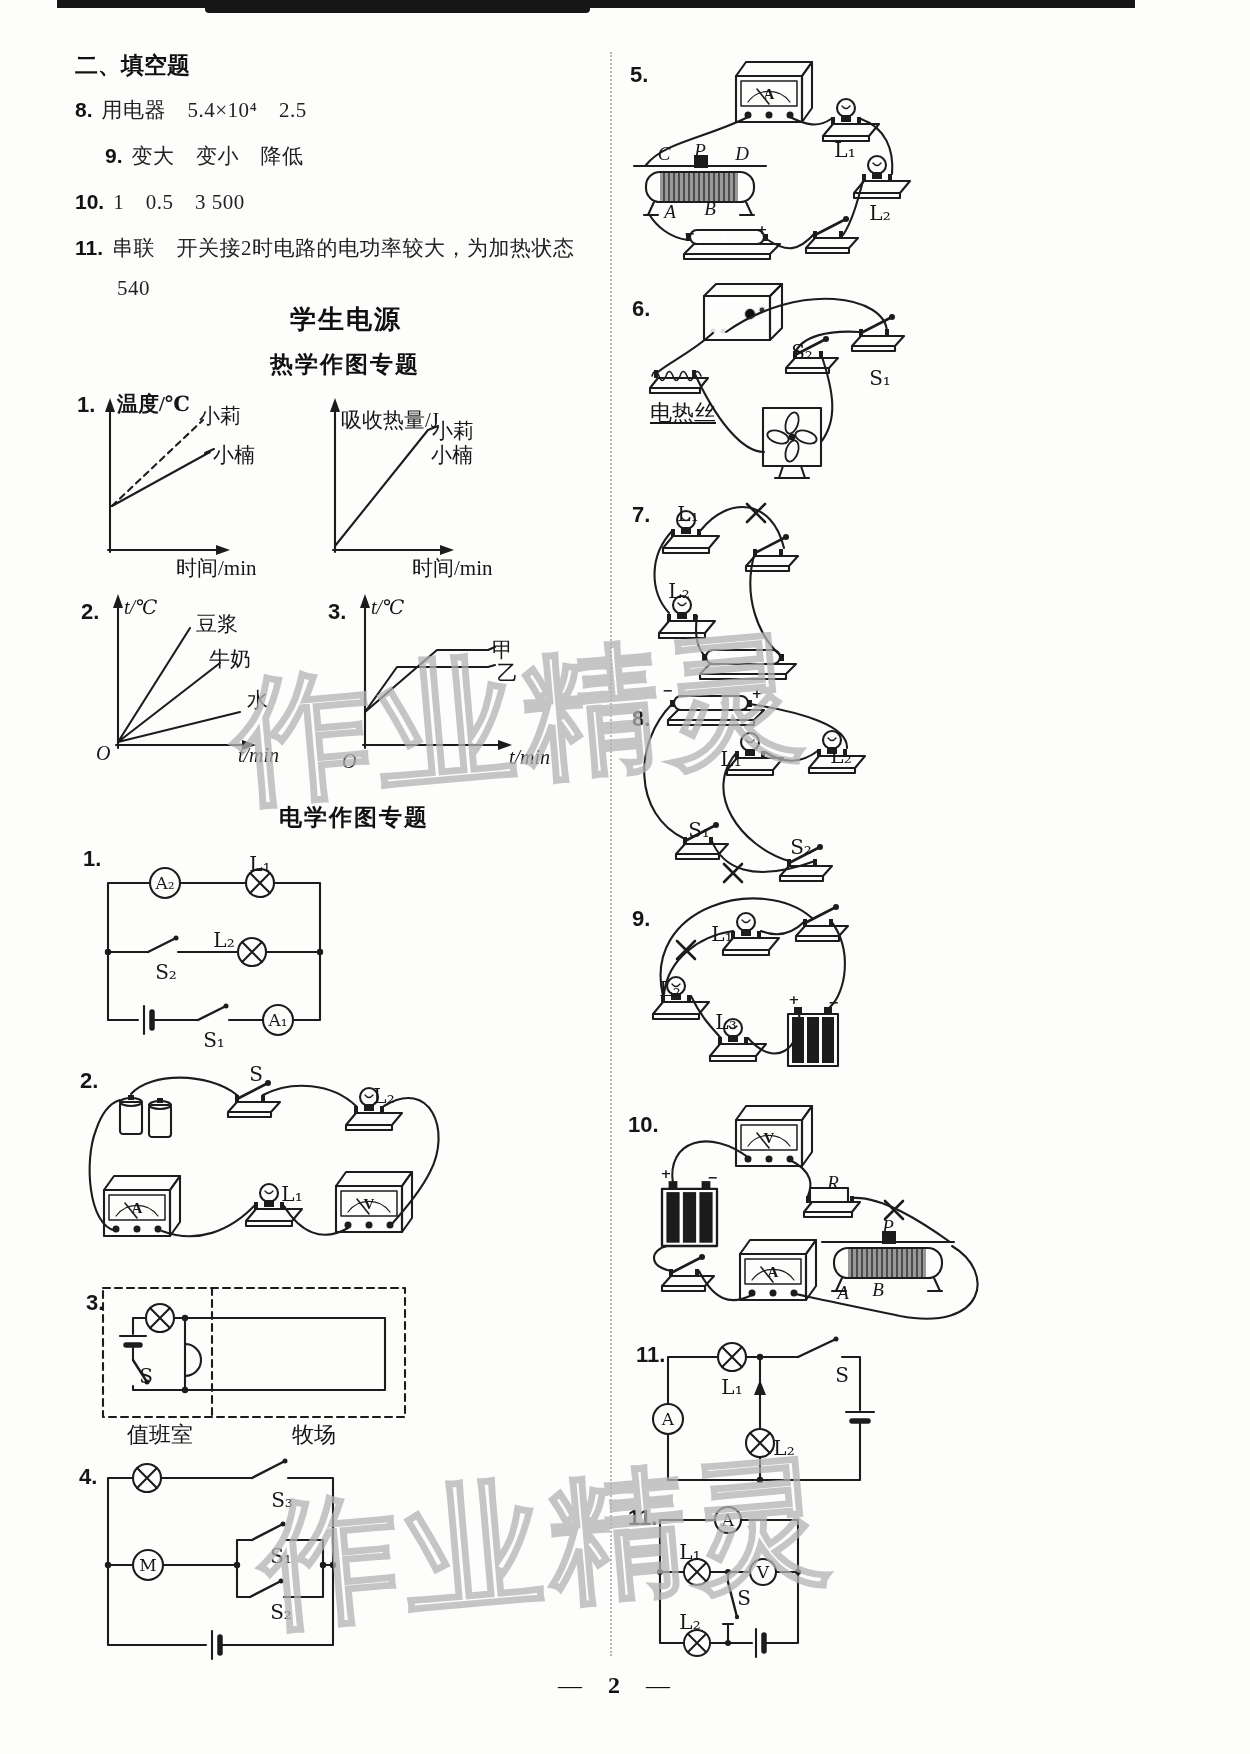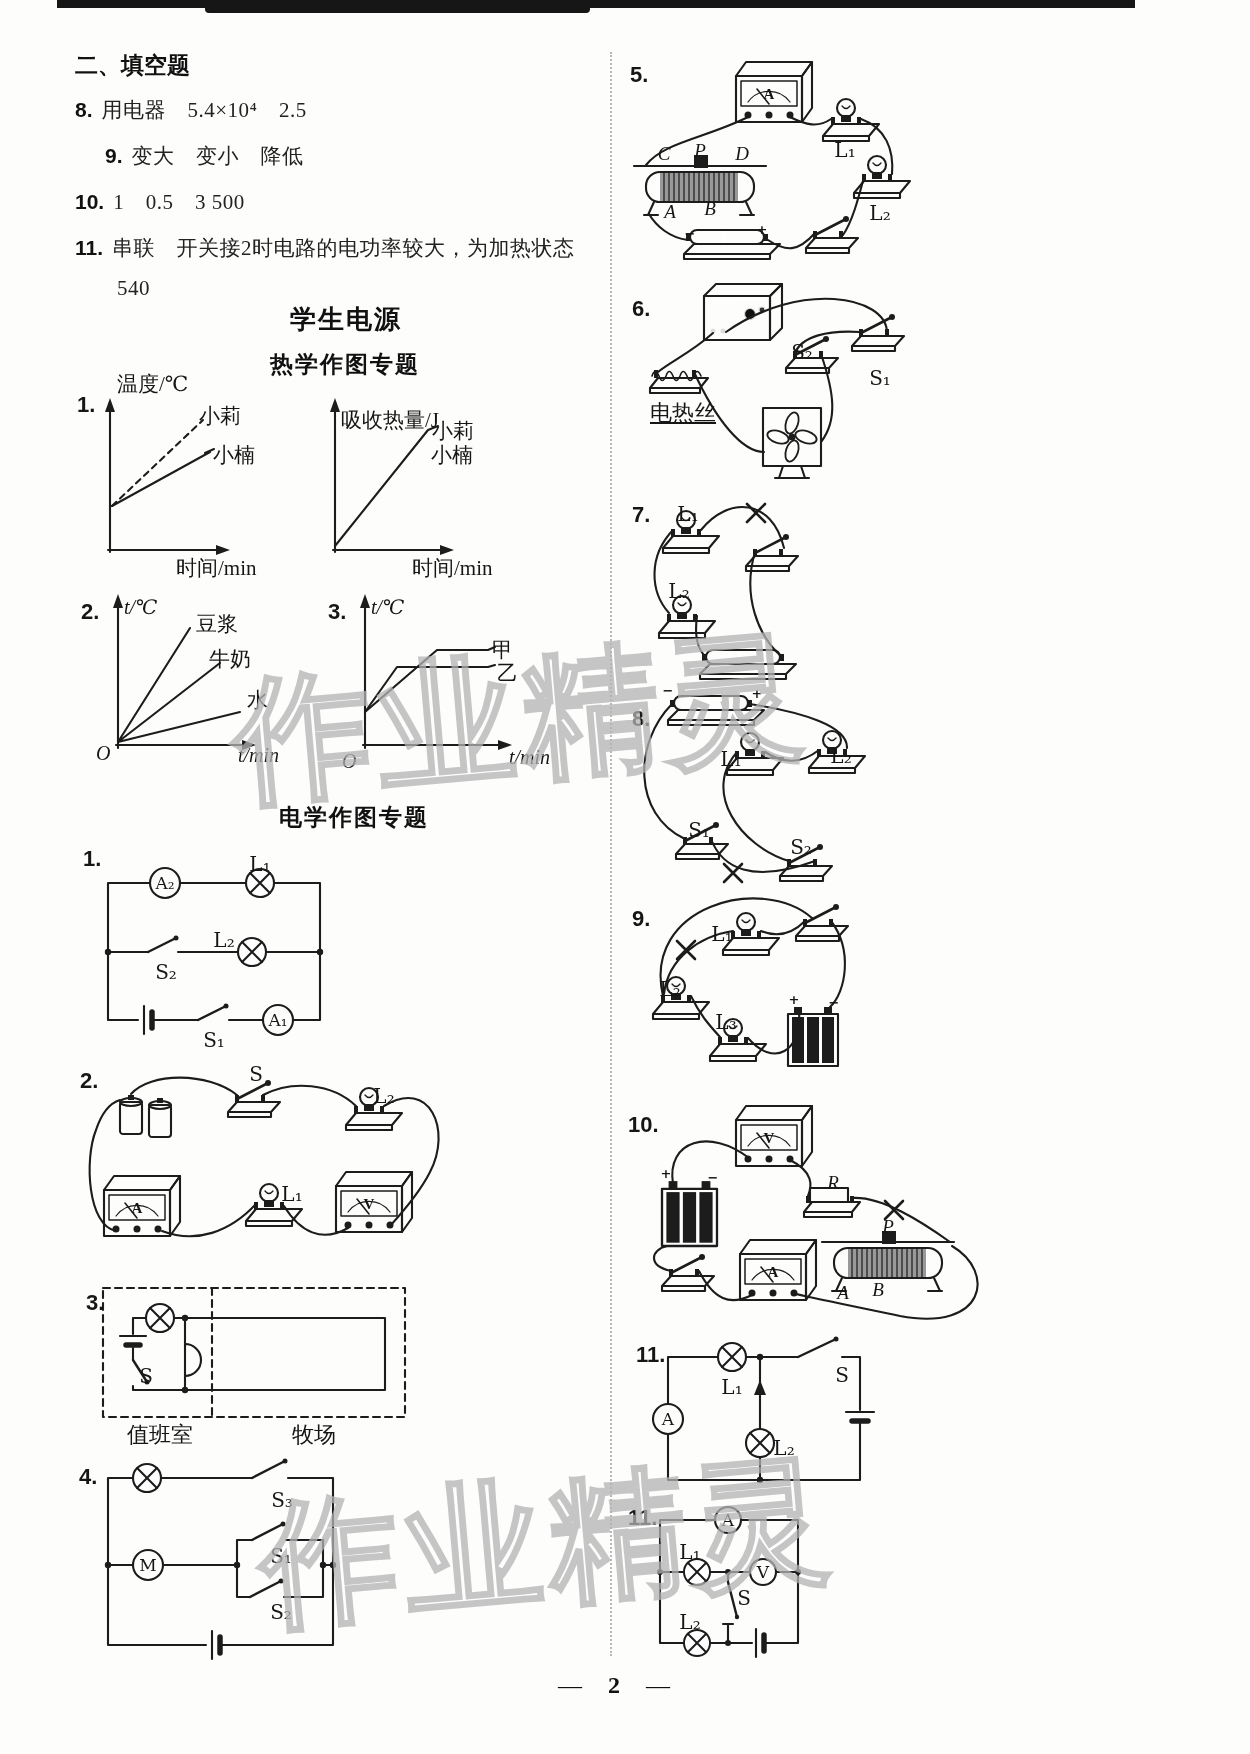"温度/℃" span.lbl { font-weight: none -> bold; top: 370px -> 390px }
